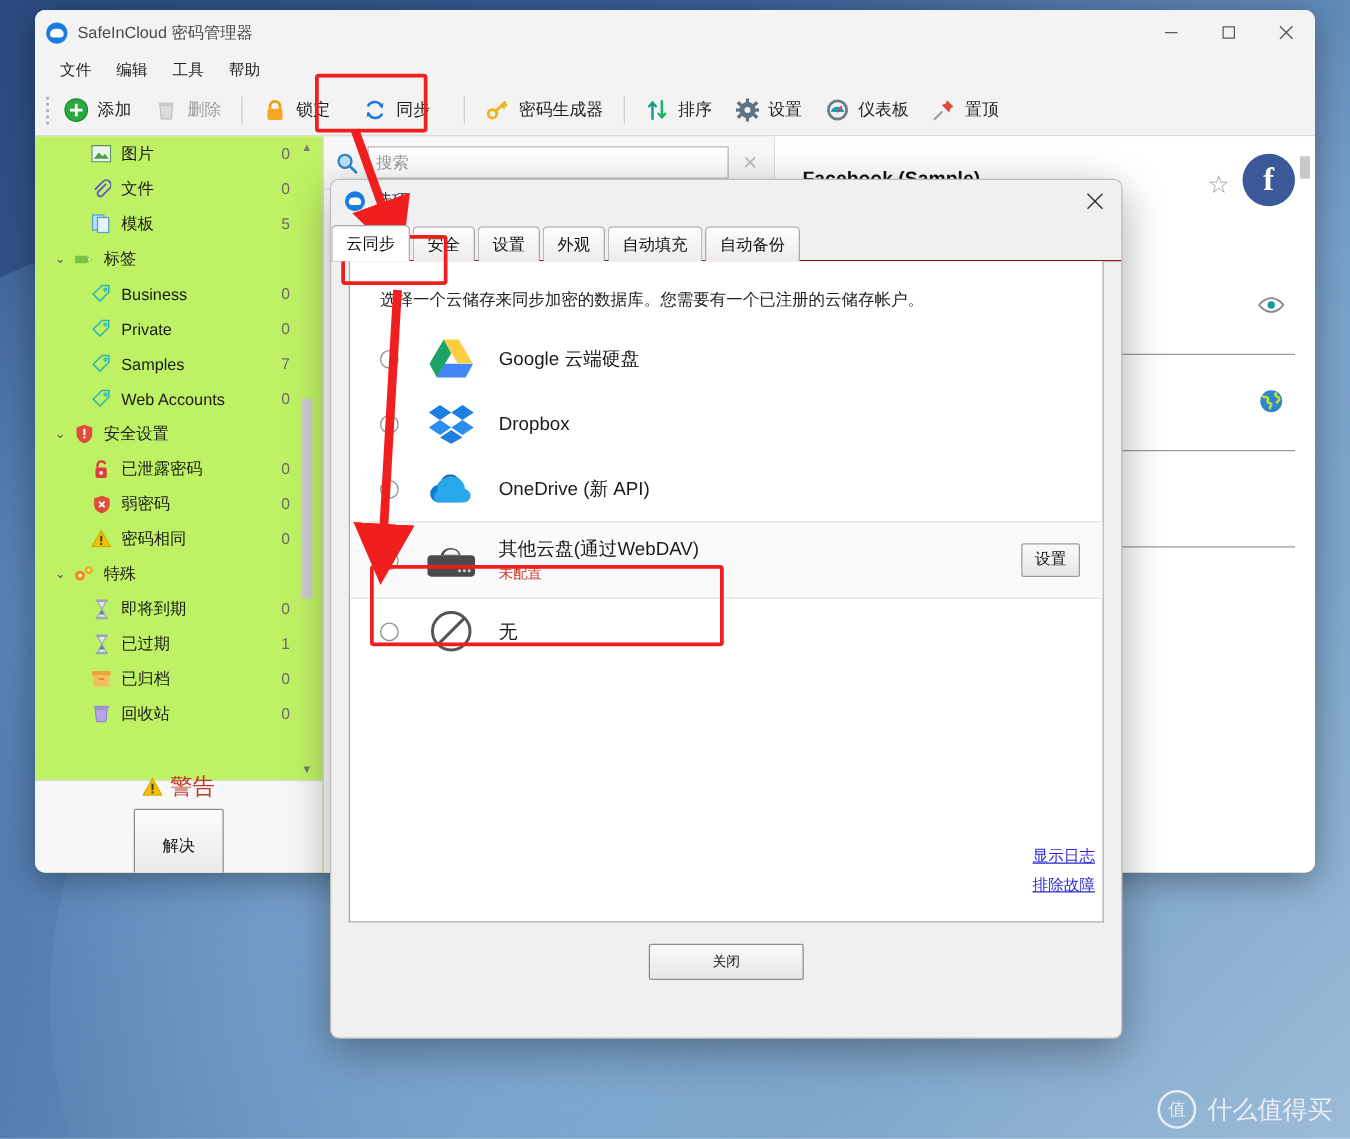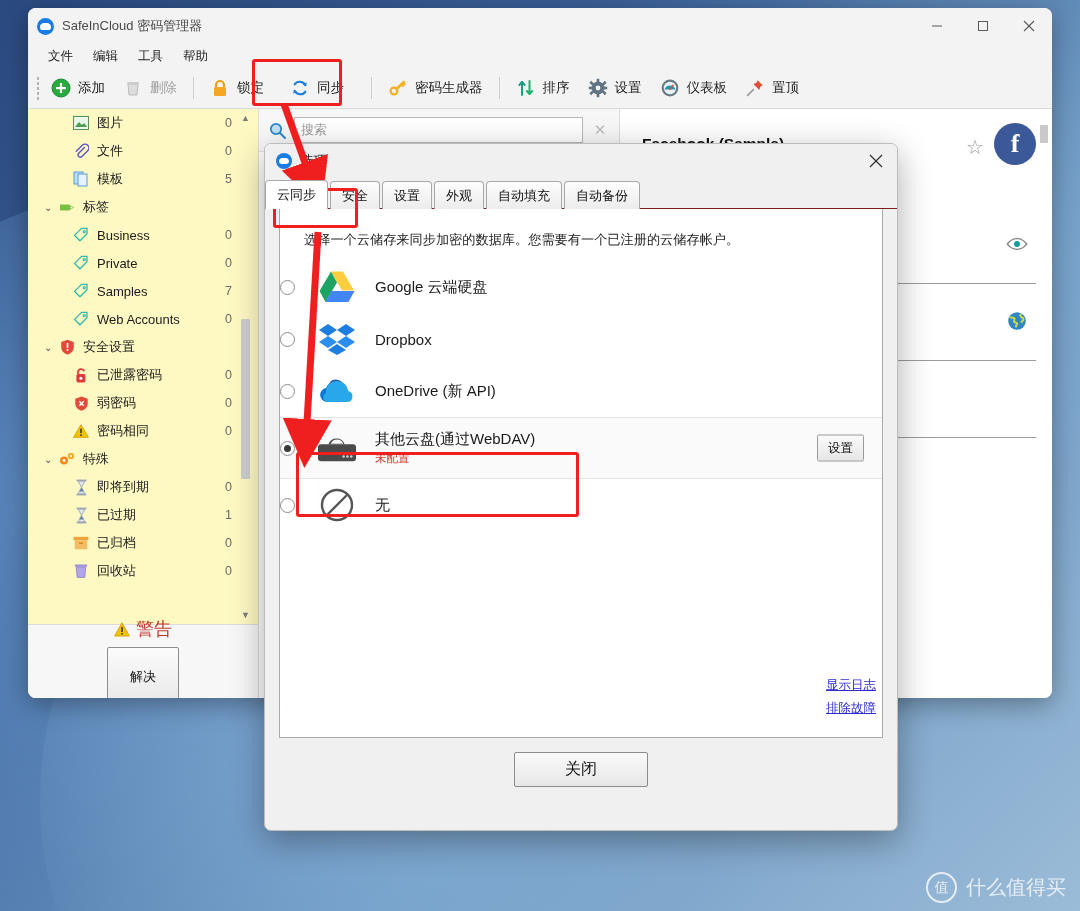"图片" .sidebar { background: #fef9c3 -> #bef264 }
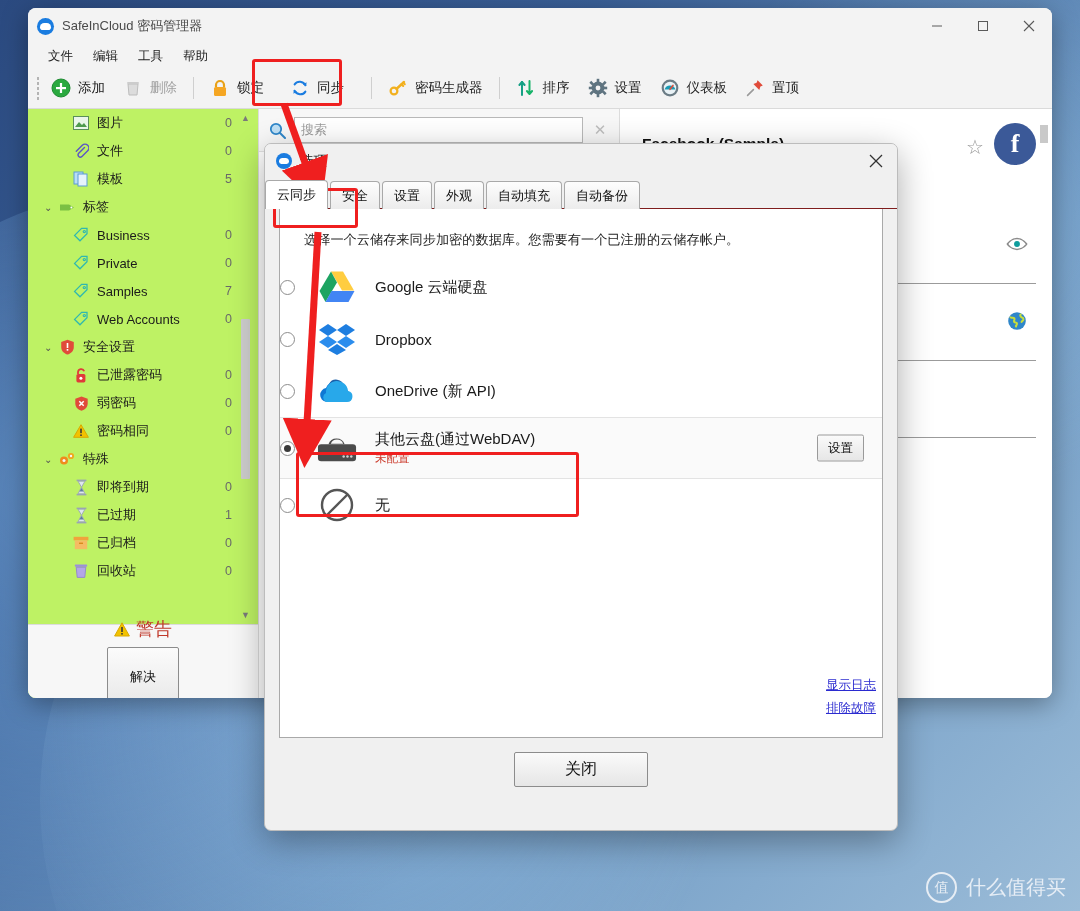"Google 云端硬盘" .opt-row { padding-left: none -> 24px }
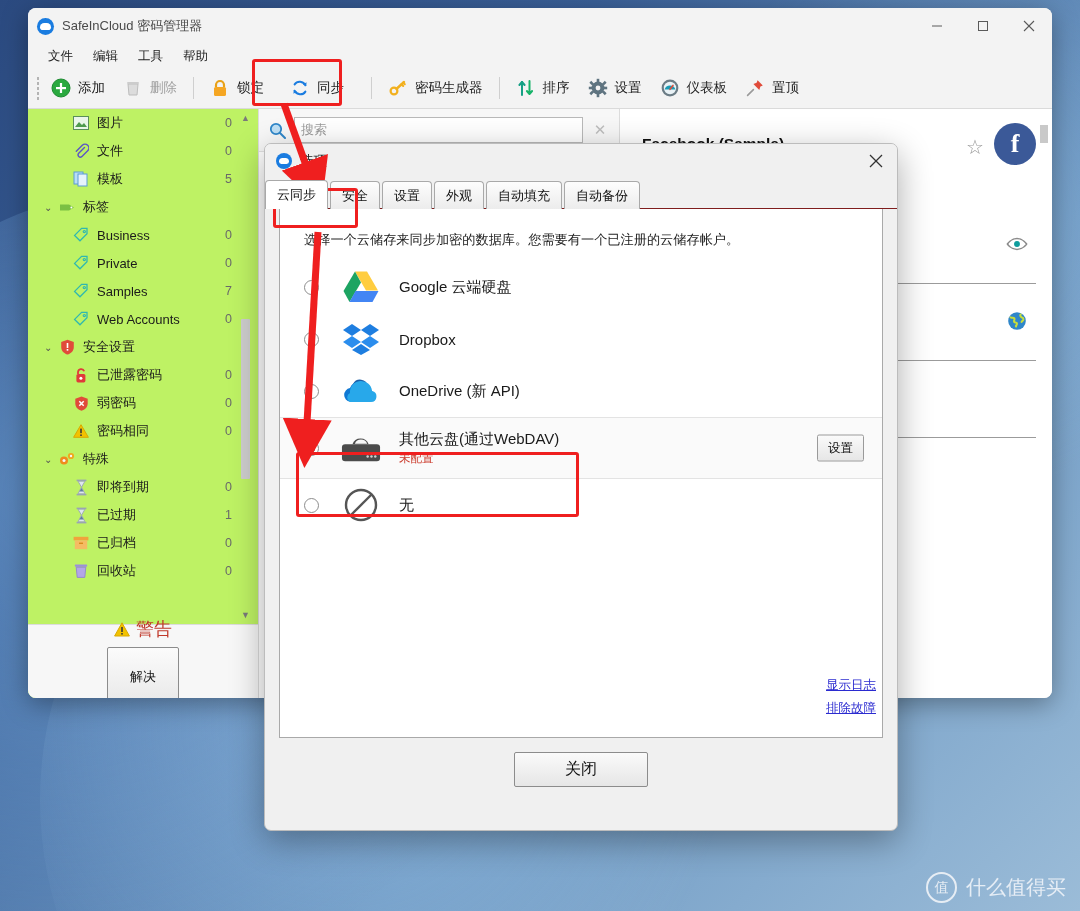"关闭" .close-btn { font-size: 16px -> 11px }
